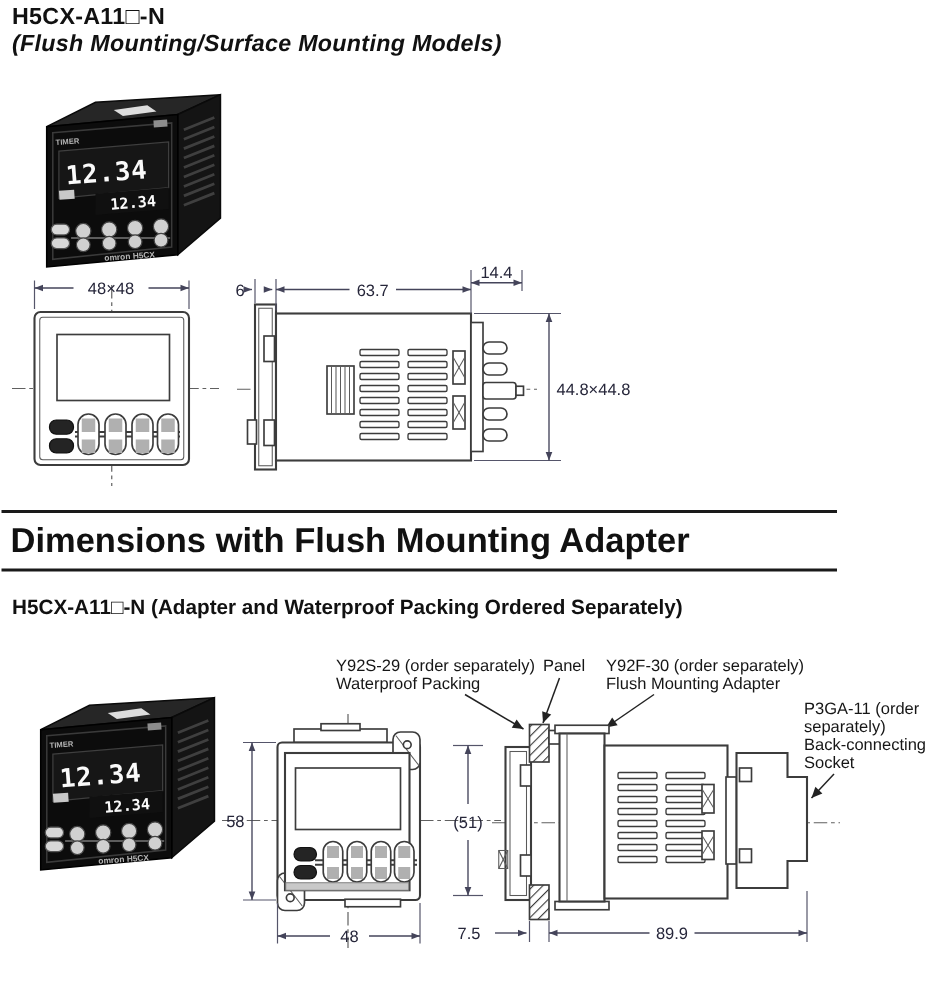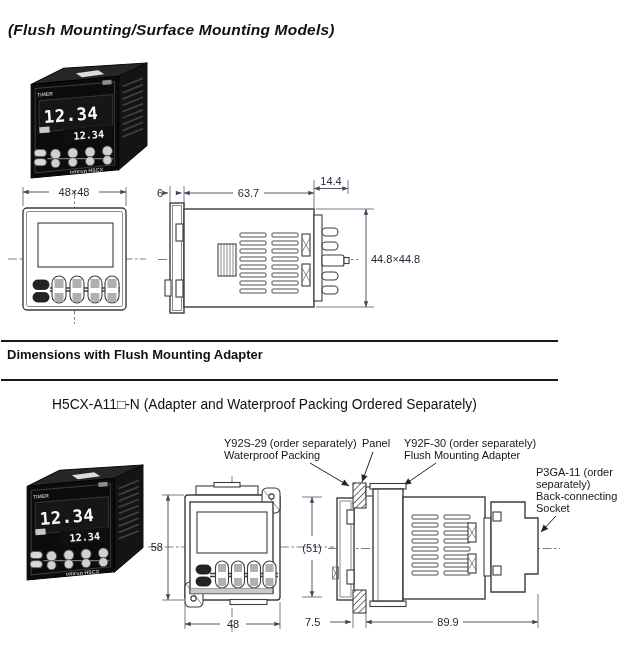"H5CX-A11□-N" div.abs { html: none -> <div>H5CX-A11□-N</div> }
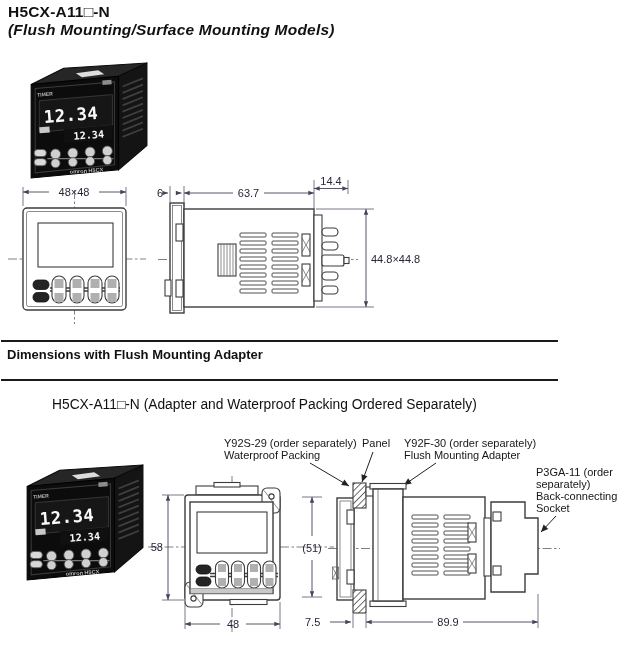"Dimensions with Flush Mounting Adapter" .t-heading { font-size: 13px -> 23px }
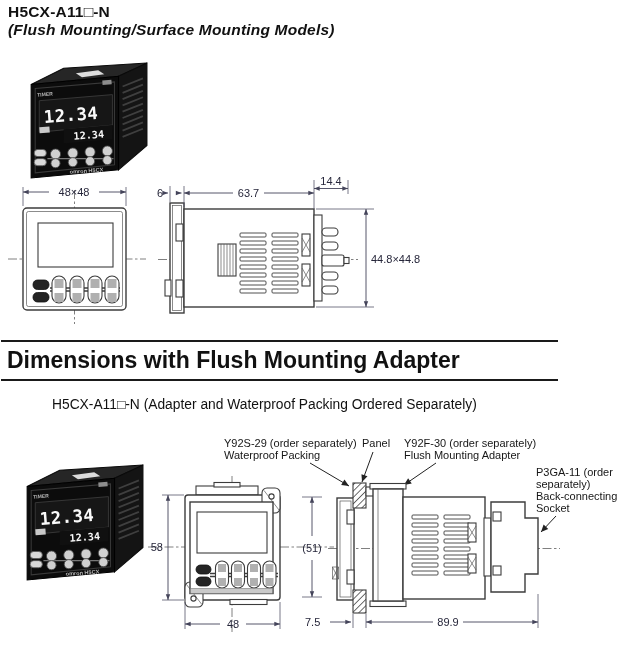"H5CX-A11□-N (Adapter and Waterproof" .t-sub2 { font-weight: normal -> bold; margin-left: 44px -> none }
